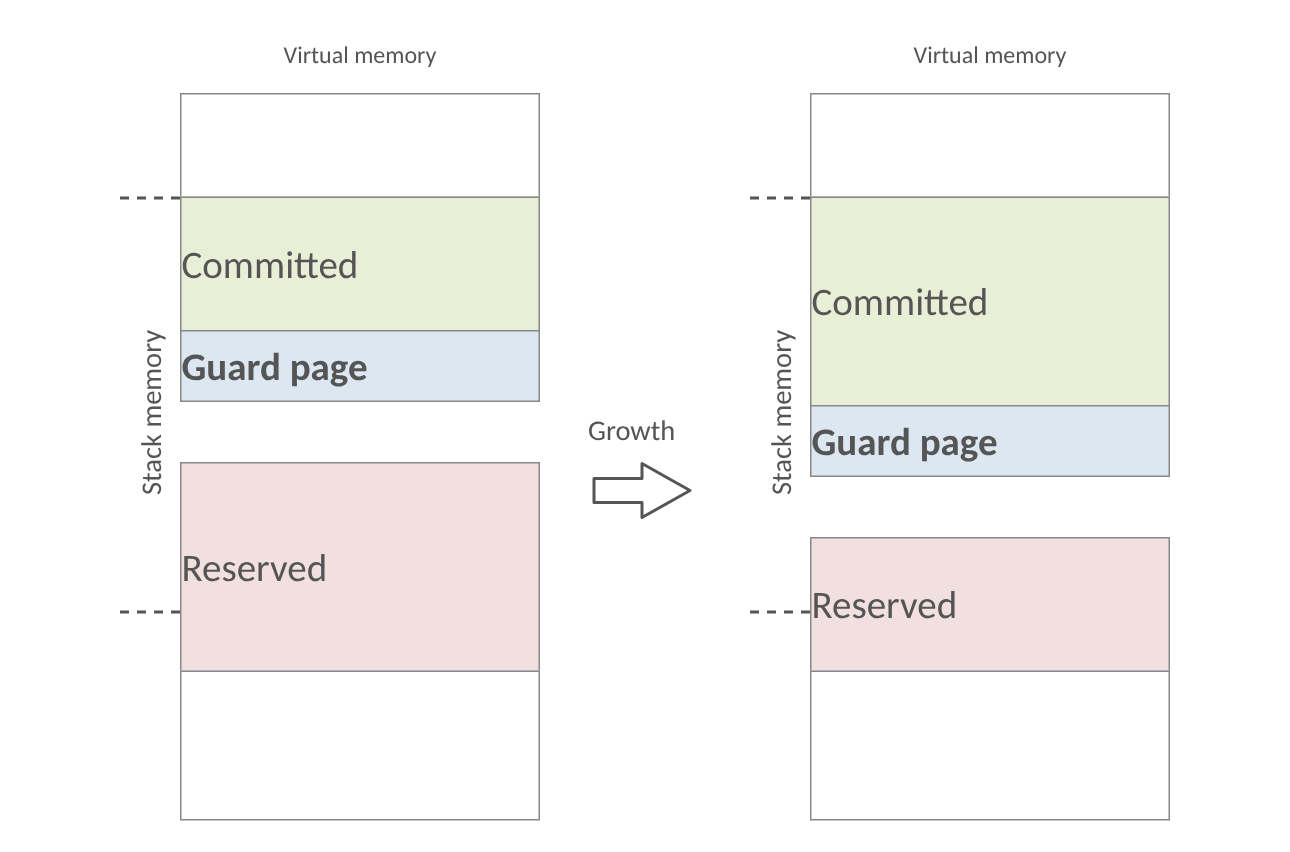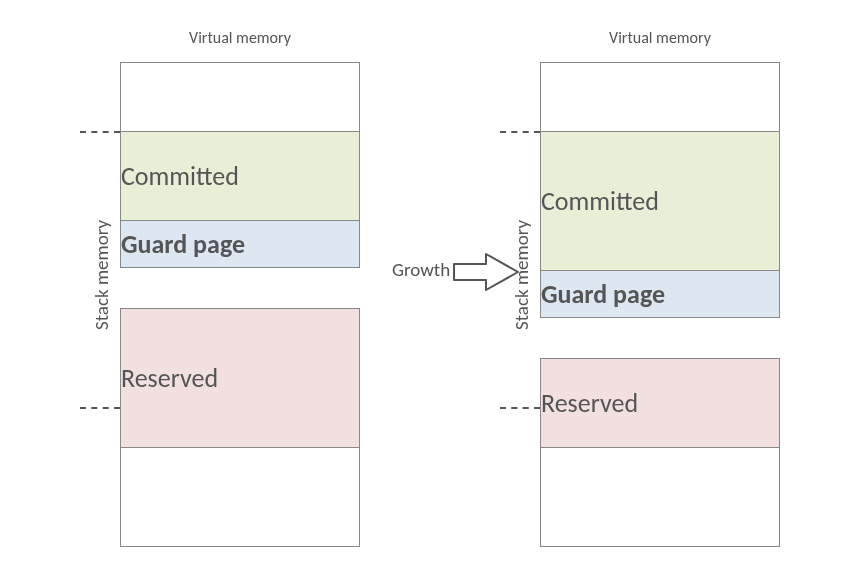"Growth" .arrow-wrap { align-items: center -> none; flex-direction: row -> column; margin-top: none -> 26px }
